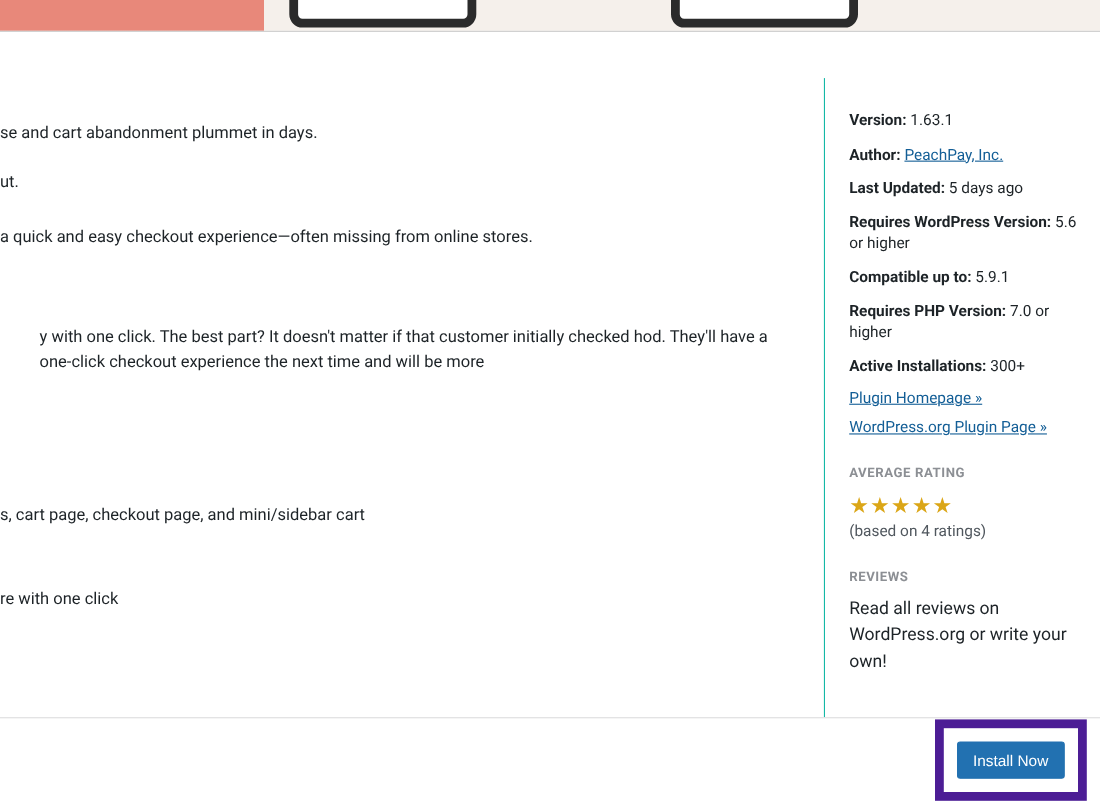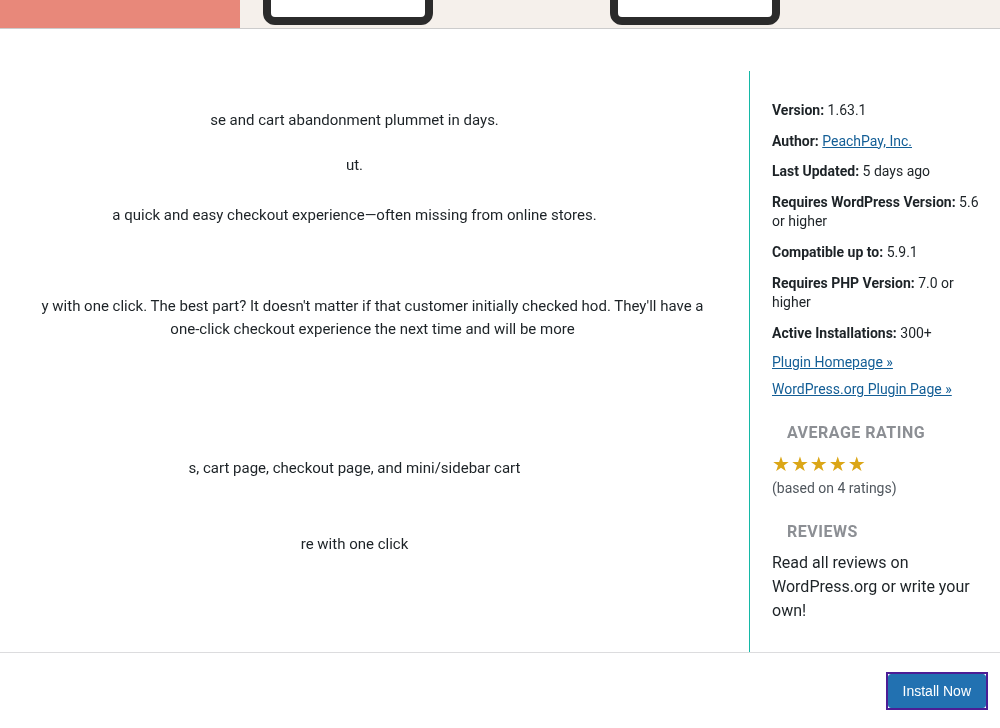"se and cart abandonment plummet" .main-content { text-align: center -> none }
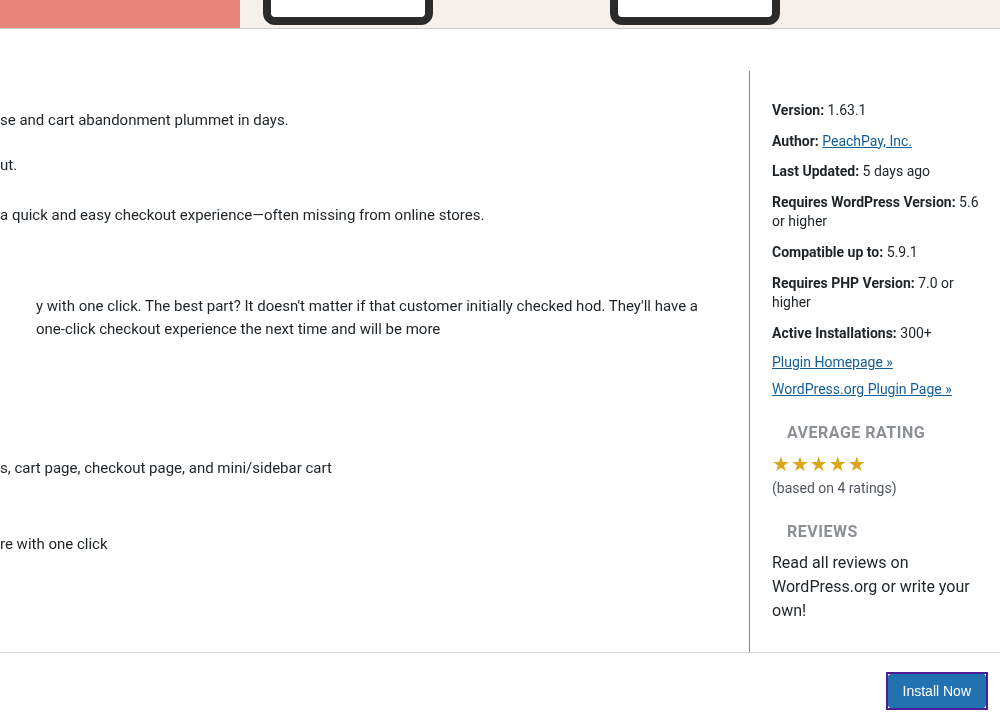"AVERAGE RATING" .section-heading { font-size: 16px -> 12px; margin-left: 15px -> none }
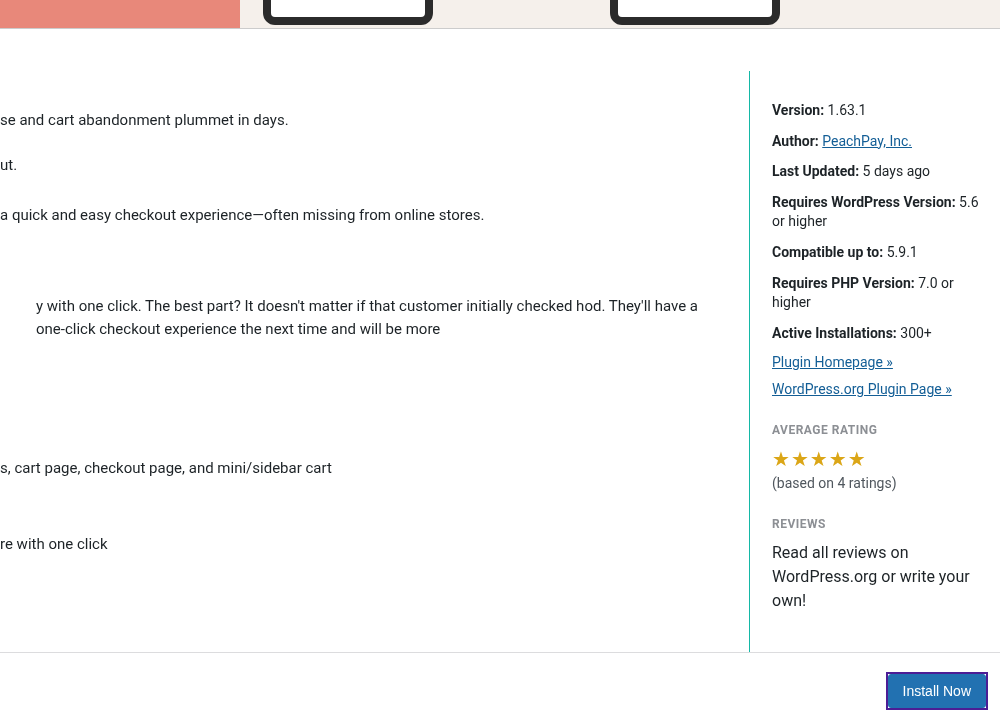"Install Now" .install-highlight { border: 2px solid #4c1d95 -> 8px solid #4c1d95; padding: 0 -> 12px }
